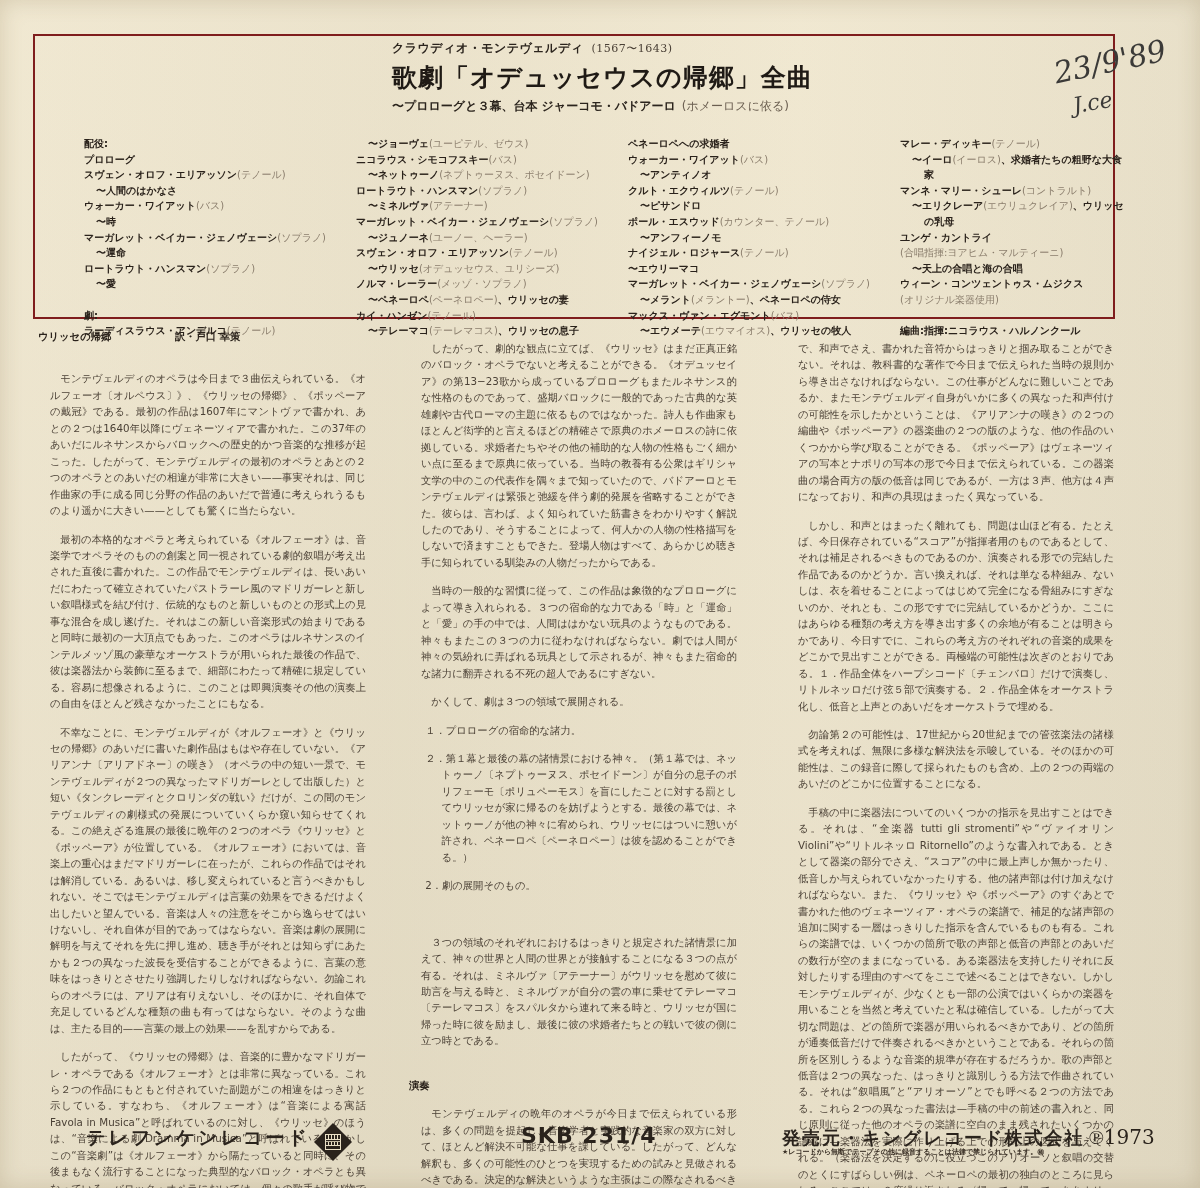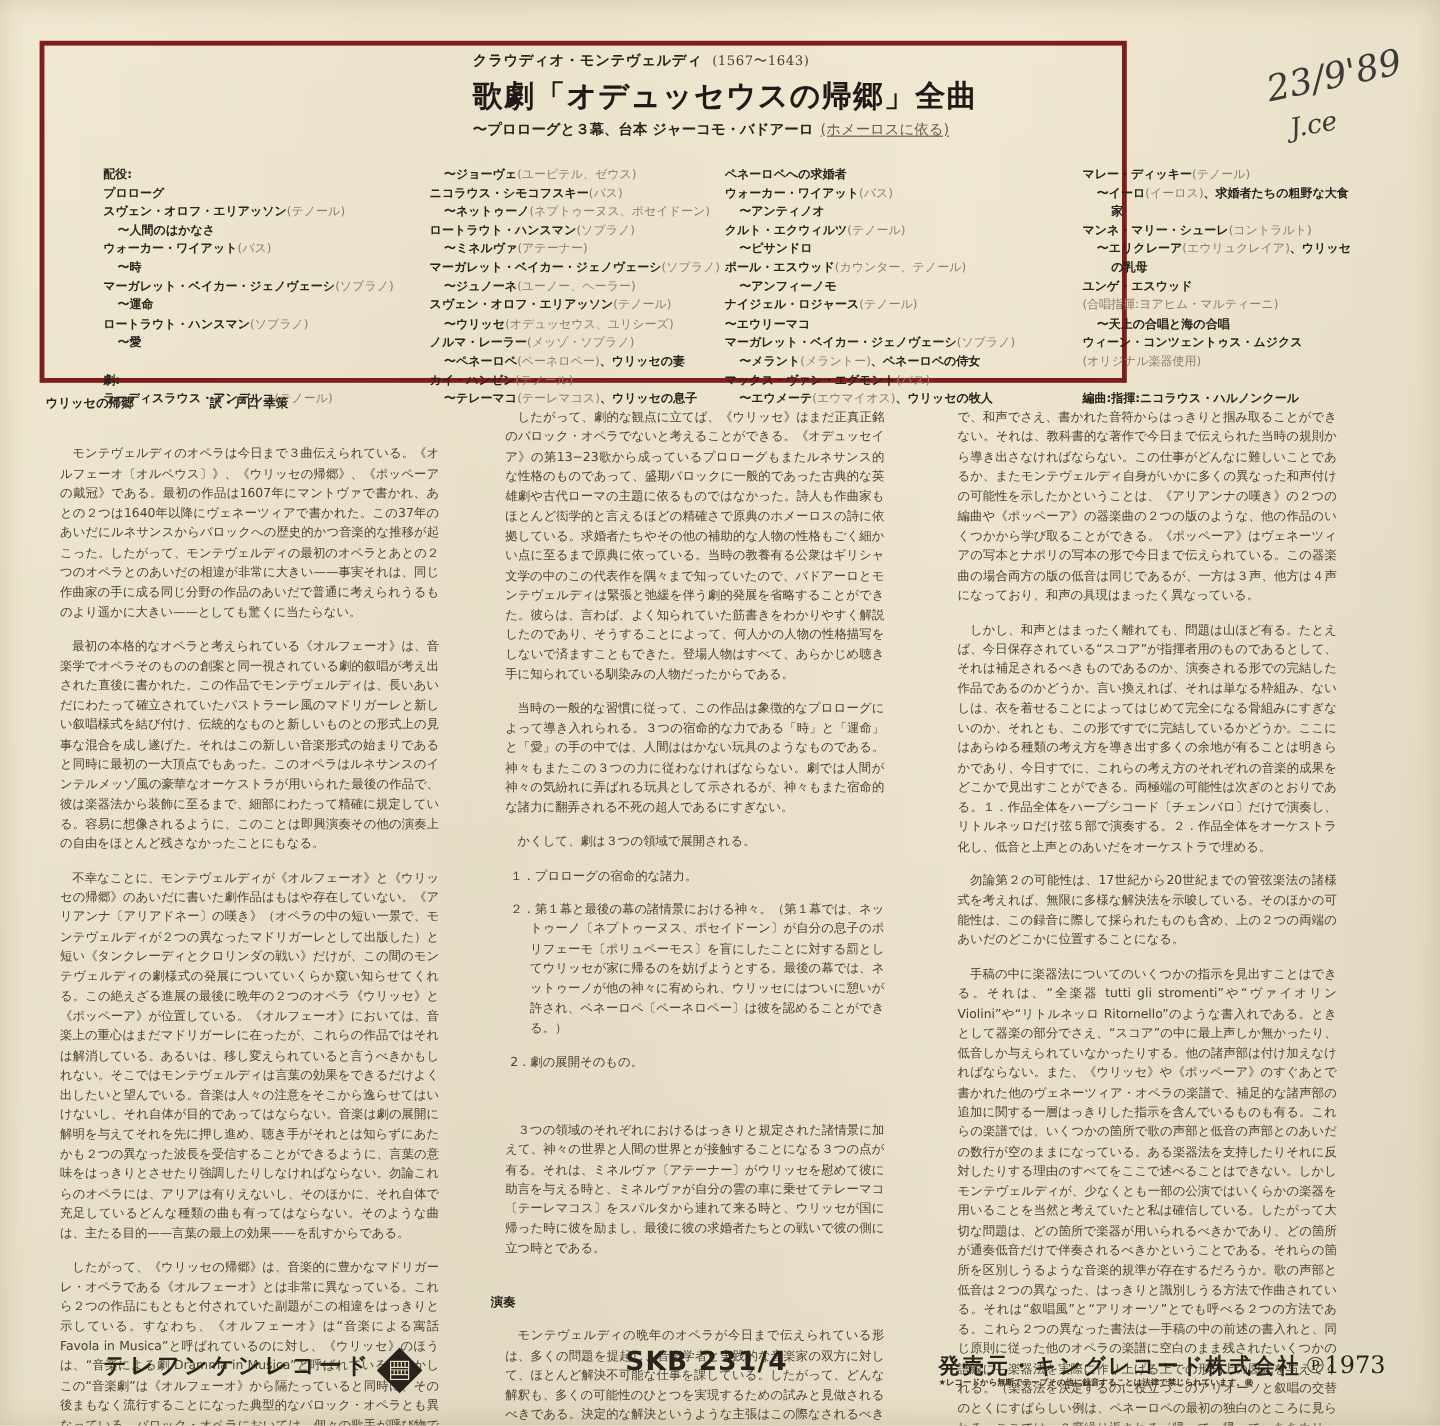"クラウディオ・モンテヴェルディ (1567〜1643)" .cast-box { border: 4px solid #7f1d1d -> 2px solid #7f1d1d; width: 906px -> 1082px }
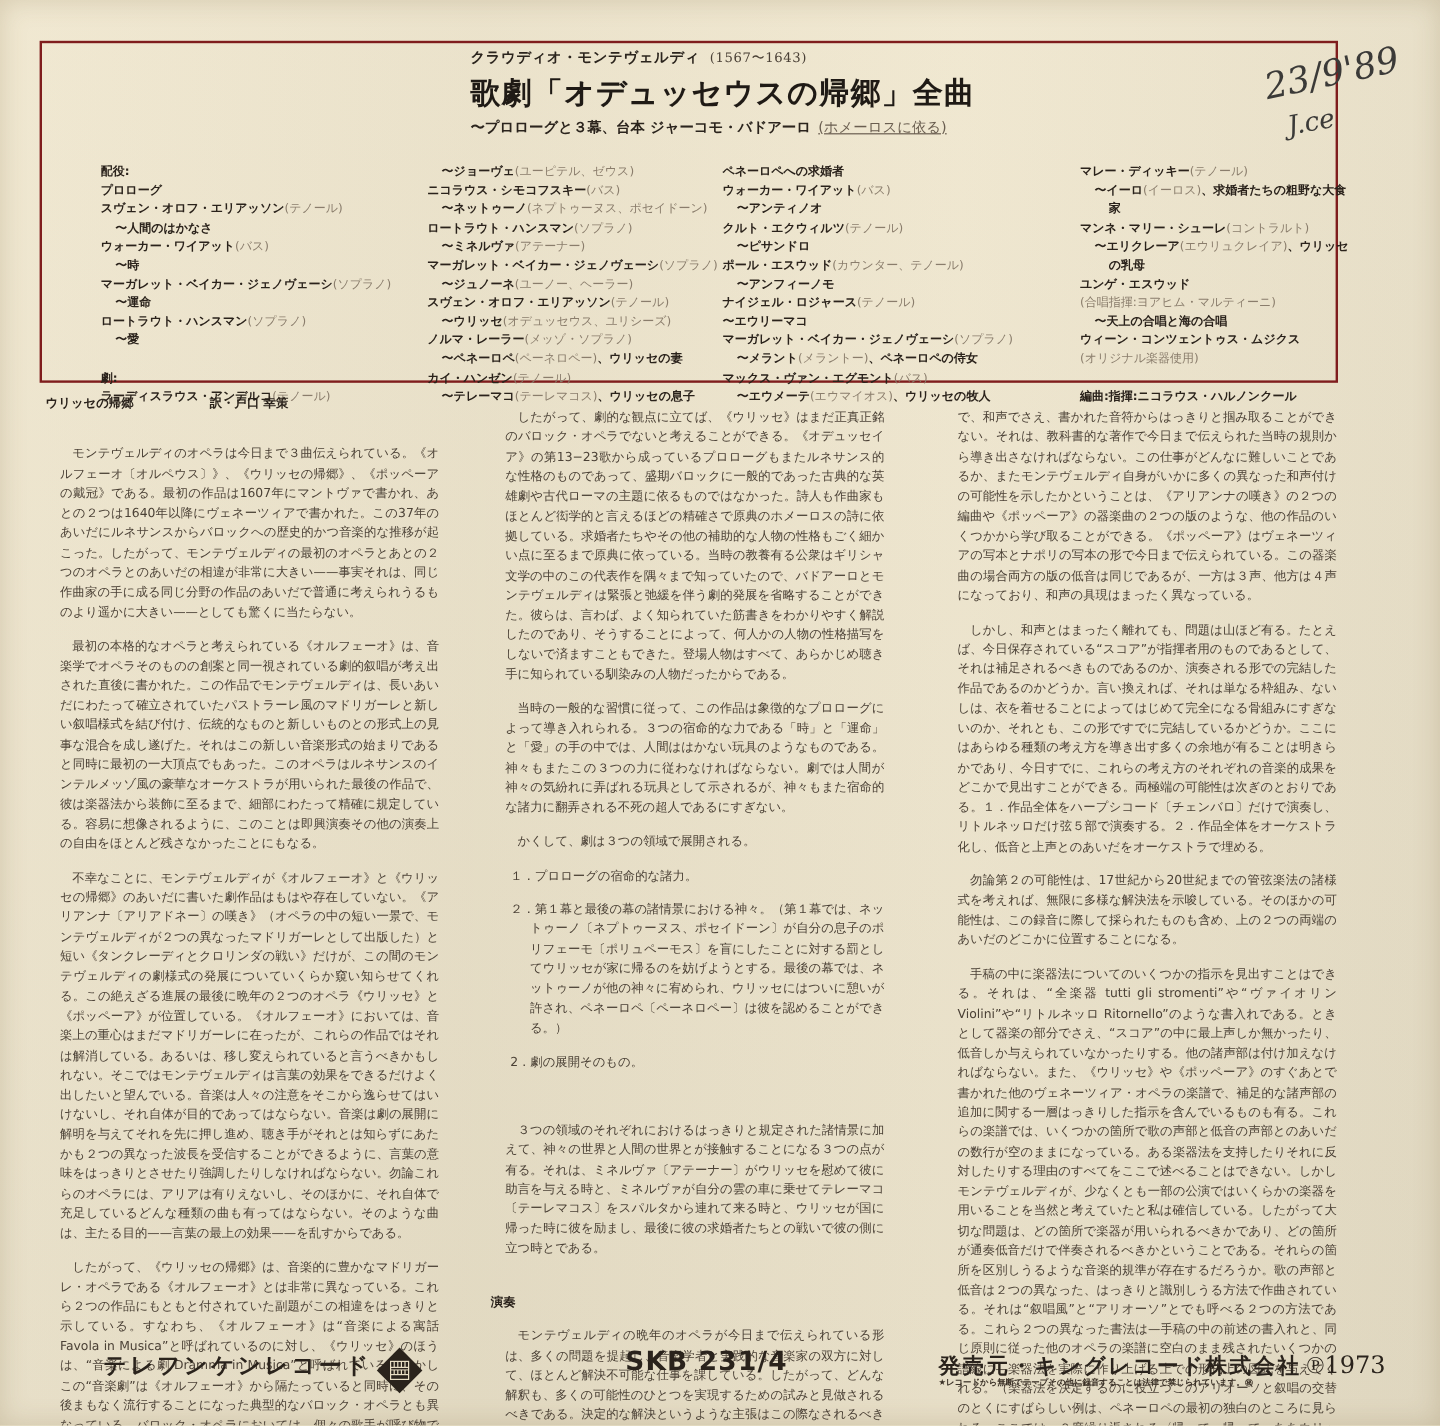"(ホメーロスに依る)" .subtitle .note { text-decoration: underline -> none }
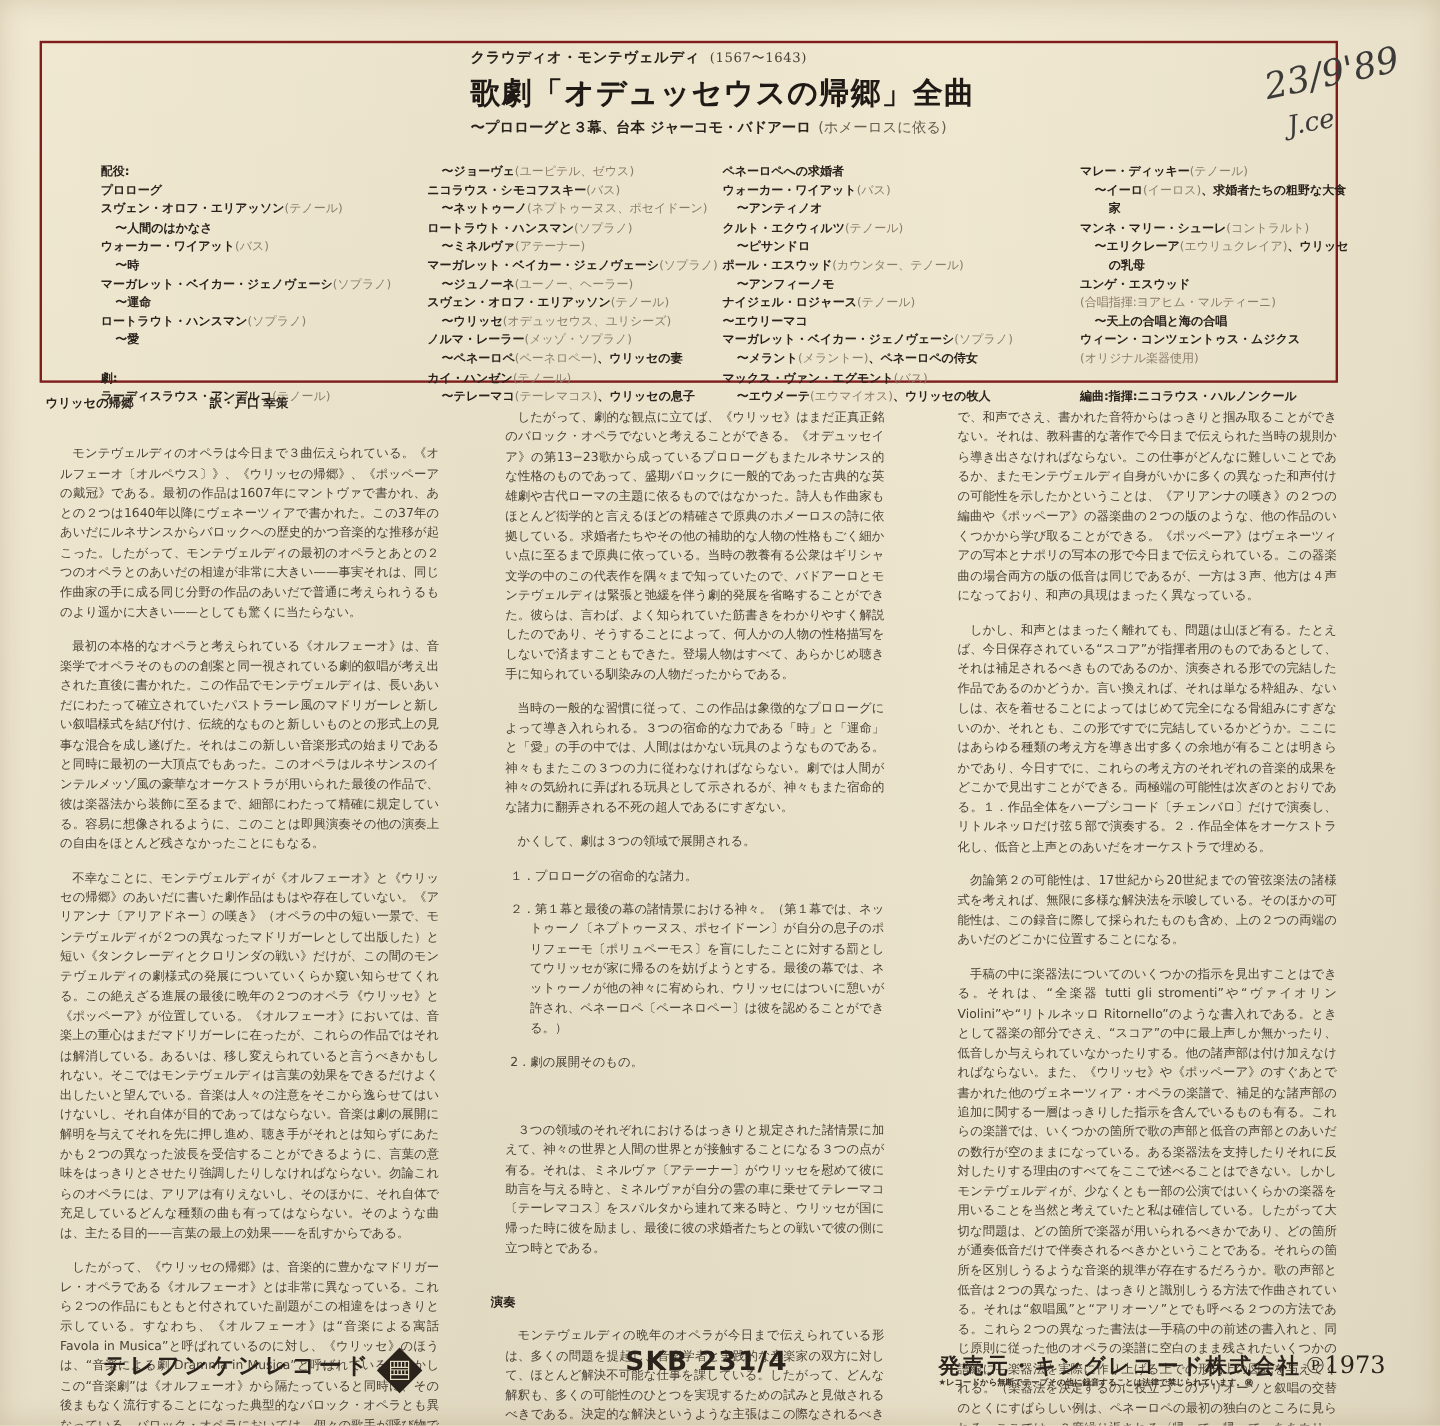"ペネーロペへの求婚者" div.cast-col { left: 518px -> 544px }
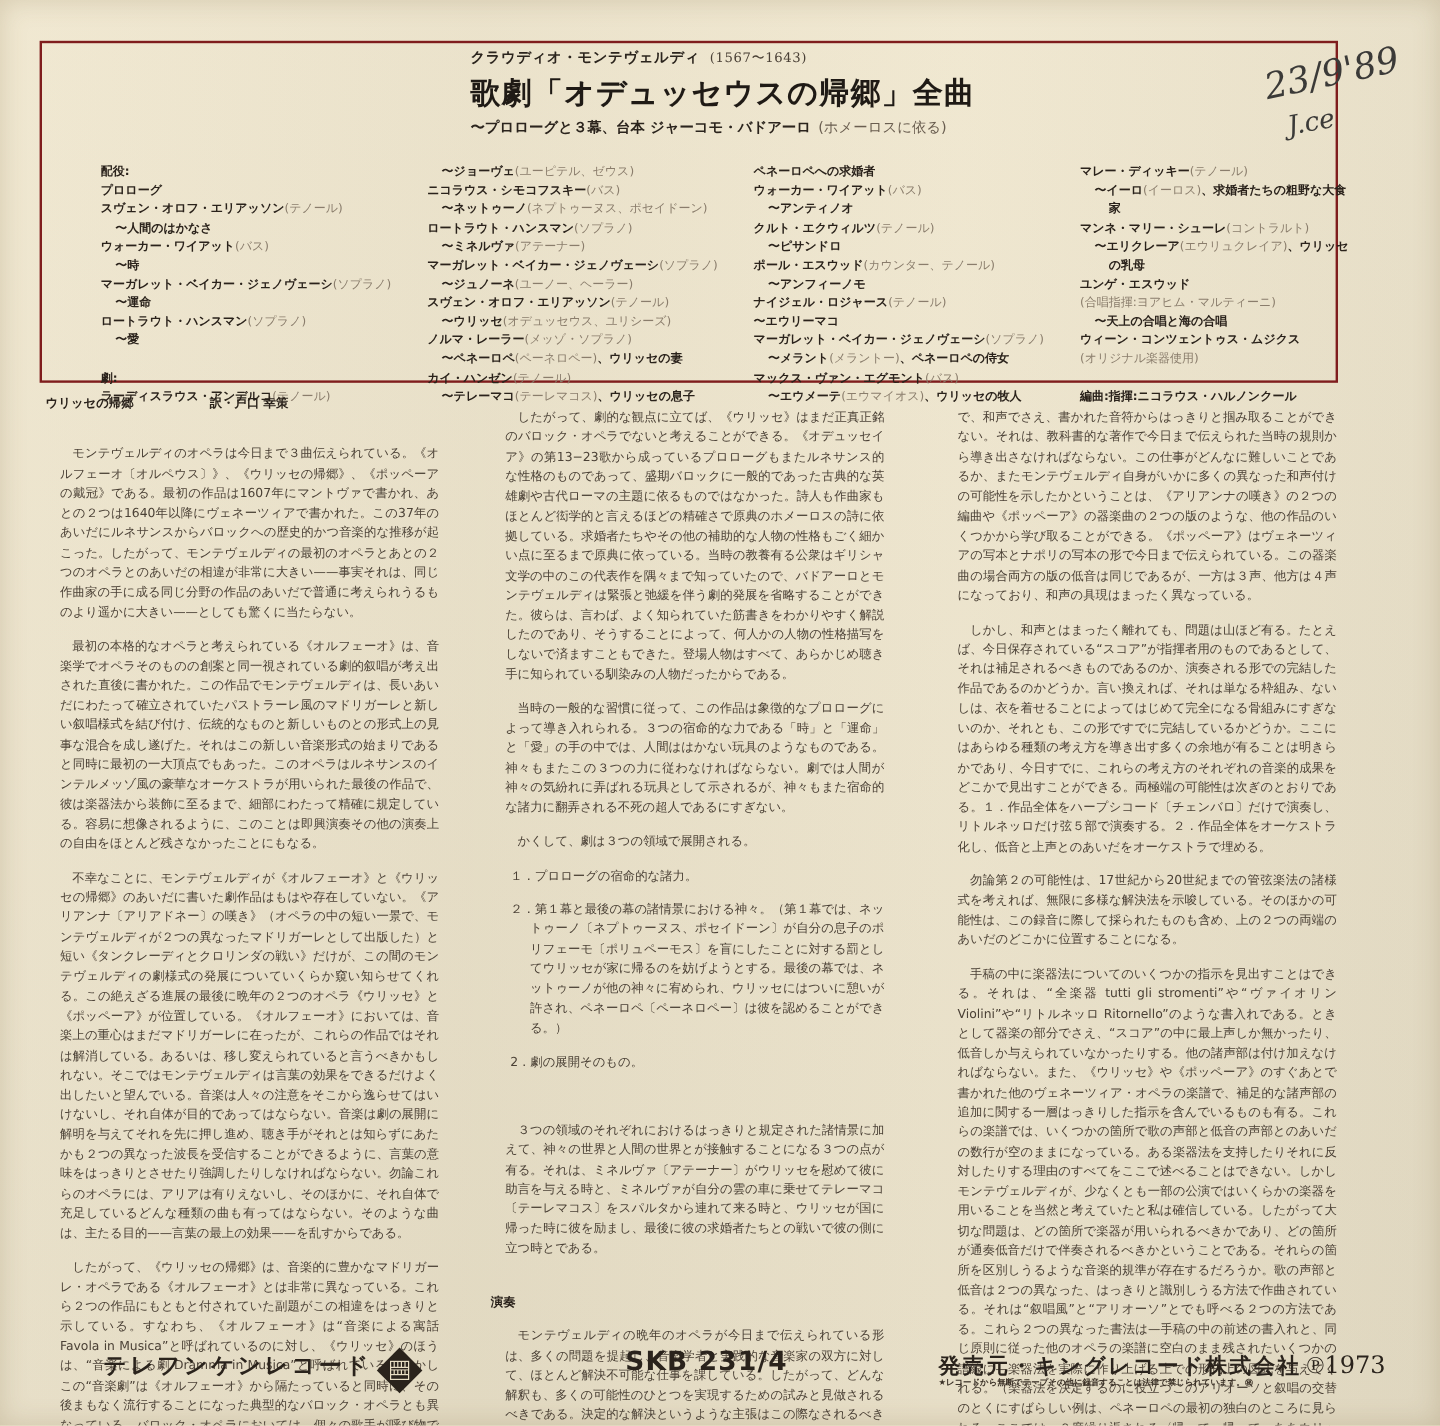"ユンゲ・エスウッド" span.b { text: エスウッド -> カントライ }
